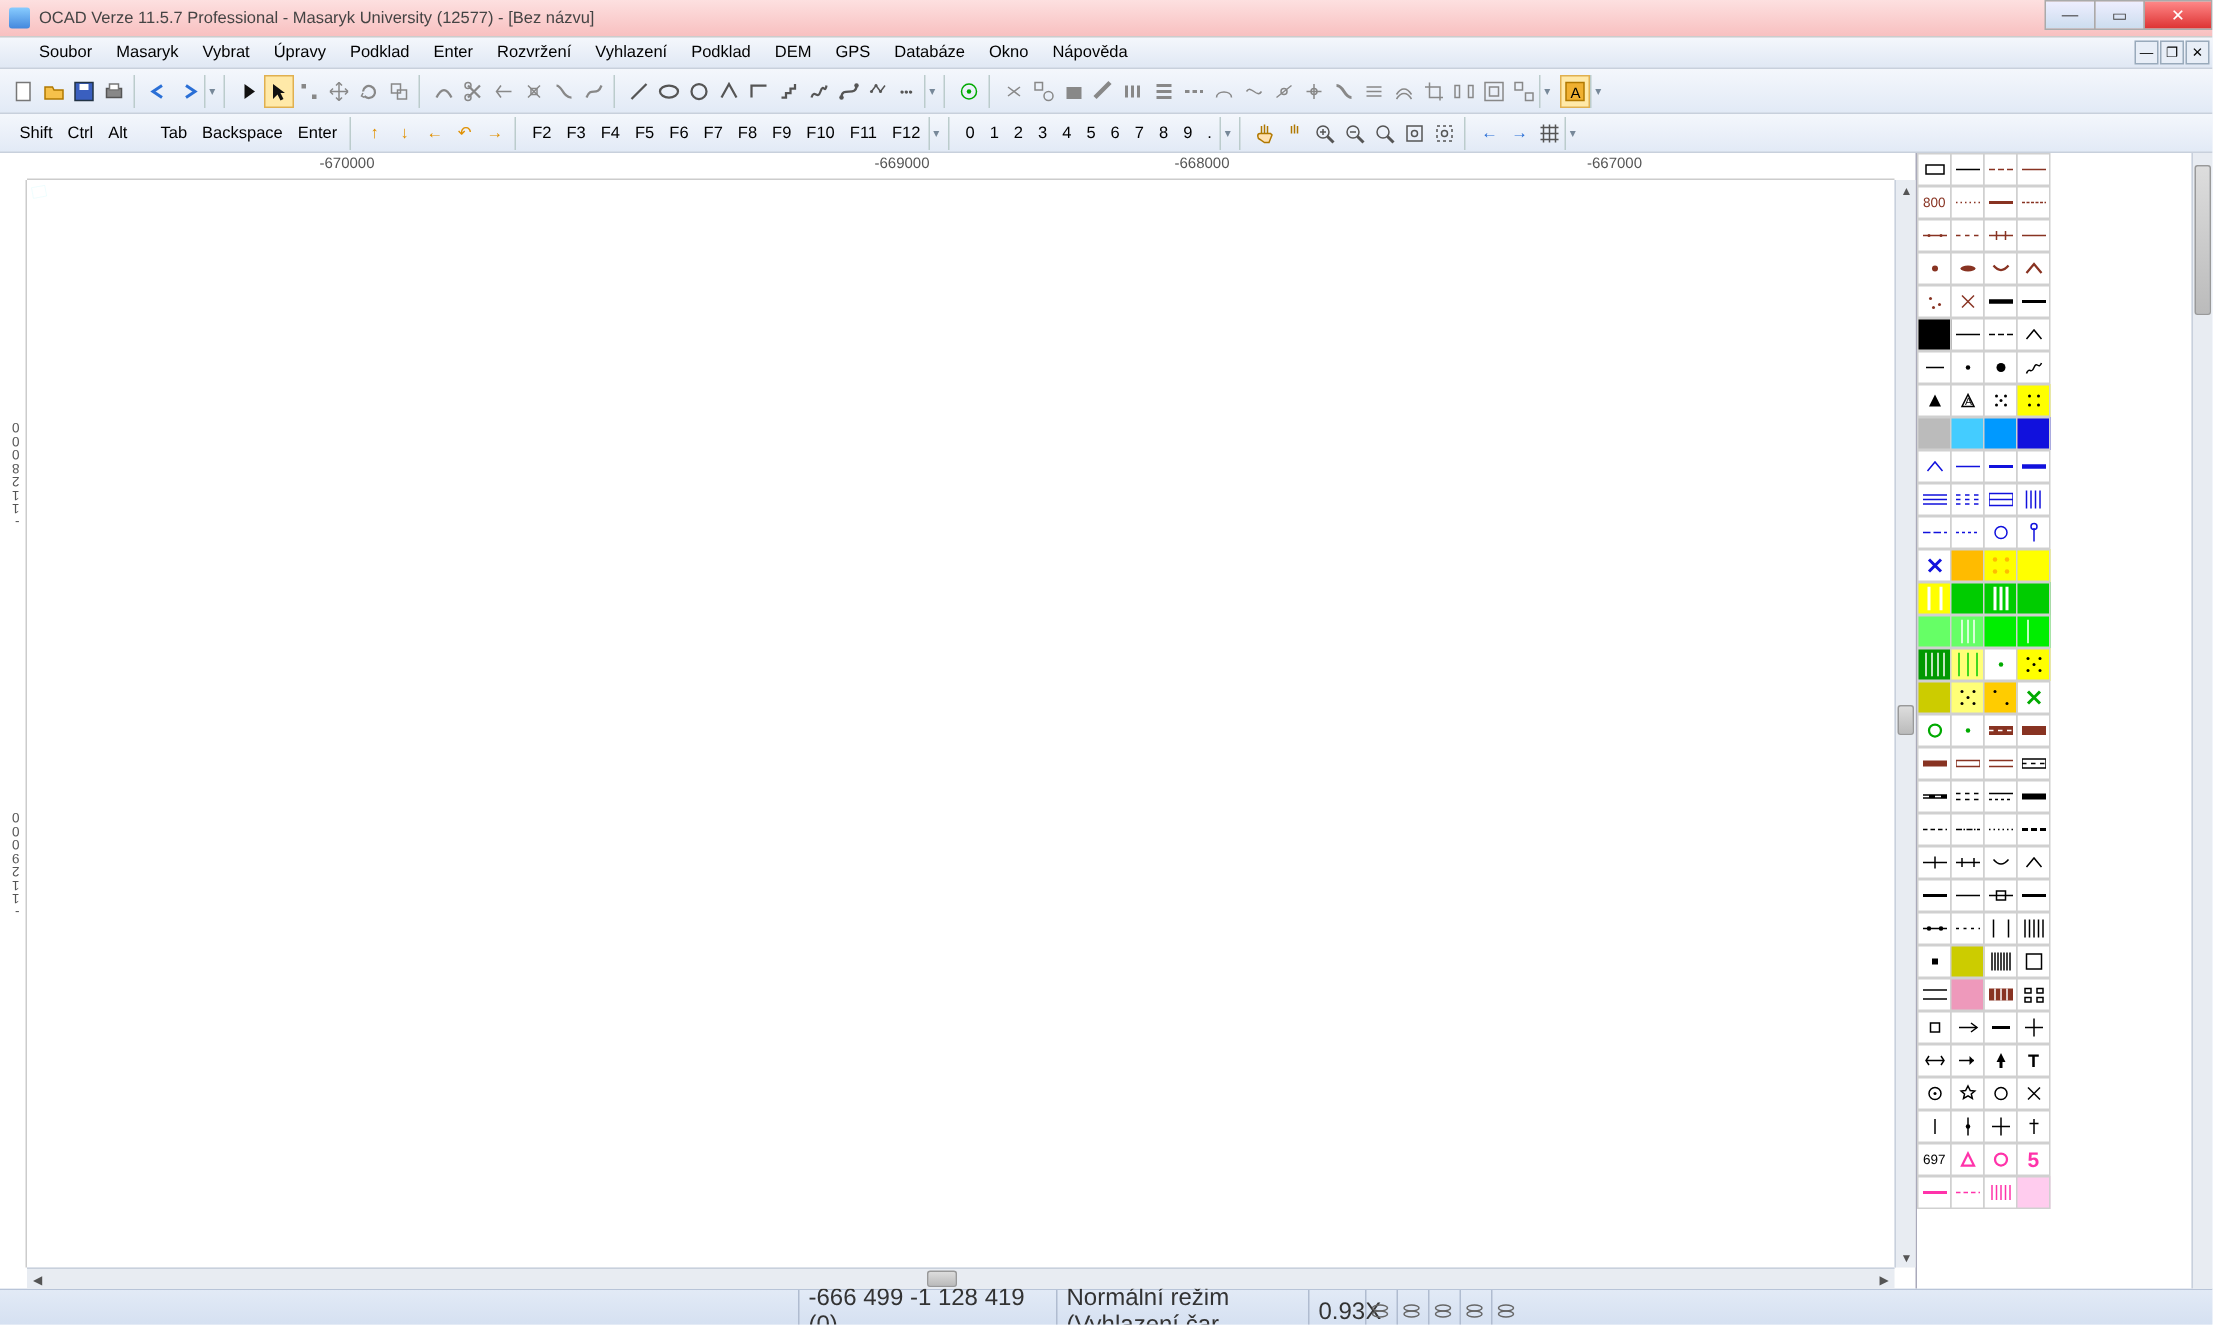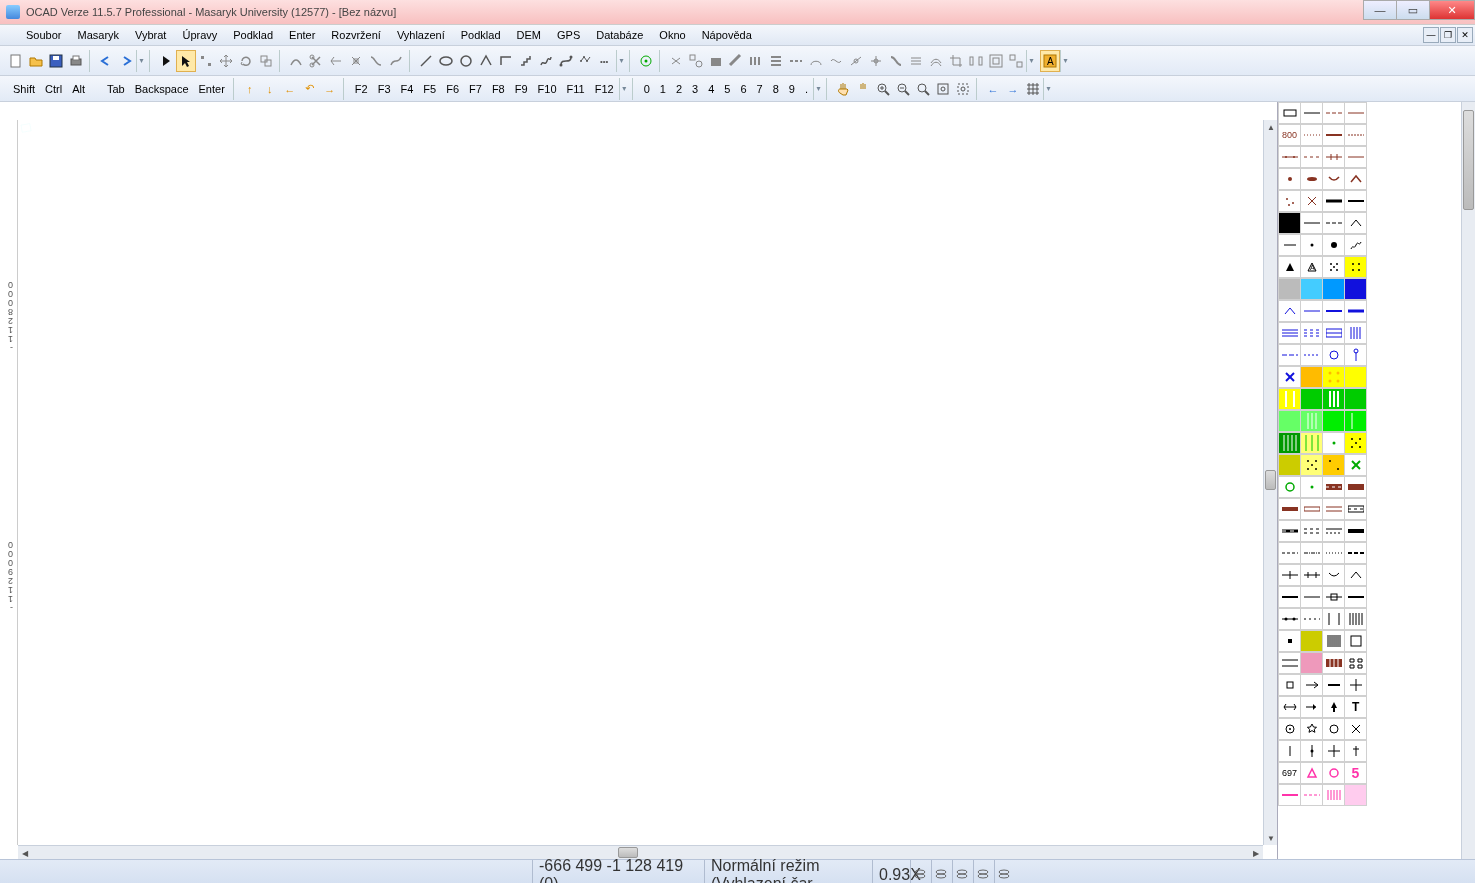"-670000" div.ruler-h { html: none -> <div> <span>-670000</span> <span>-669000</span> <span>-668000</span> <span>-667000</span> </div> }
